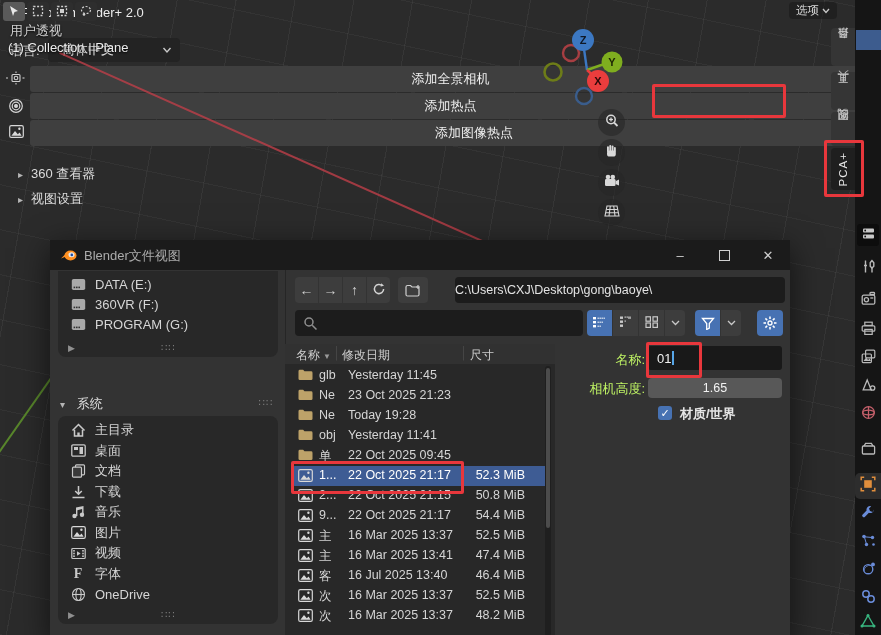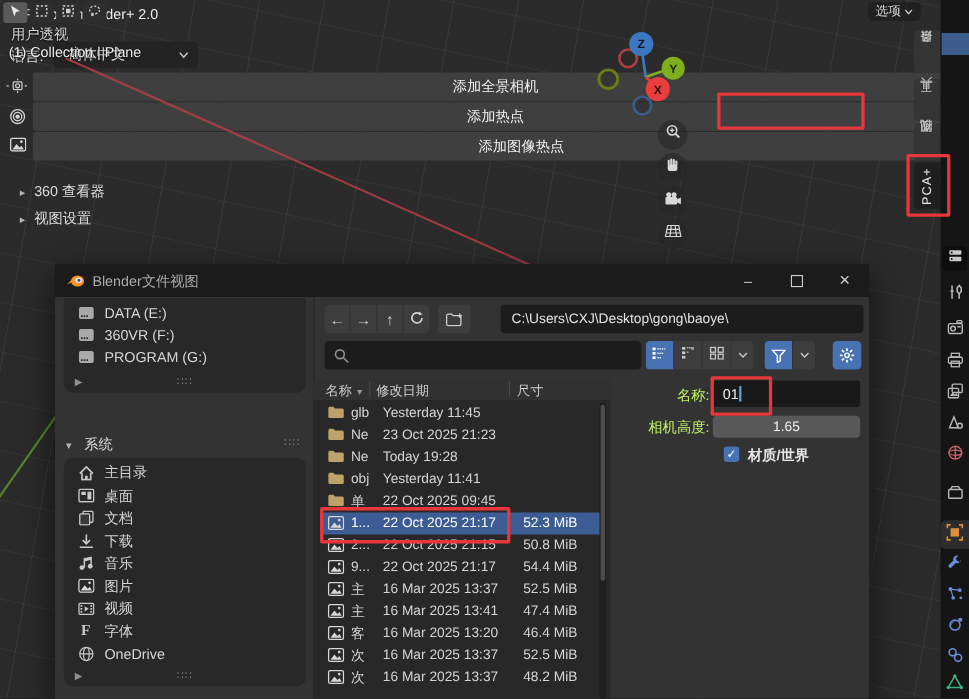"C:\Users\CXJ\Desktop\gong\baoye\" .pathf { padding-left: 10px -> none }
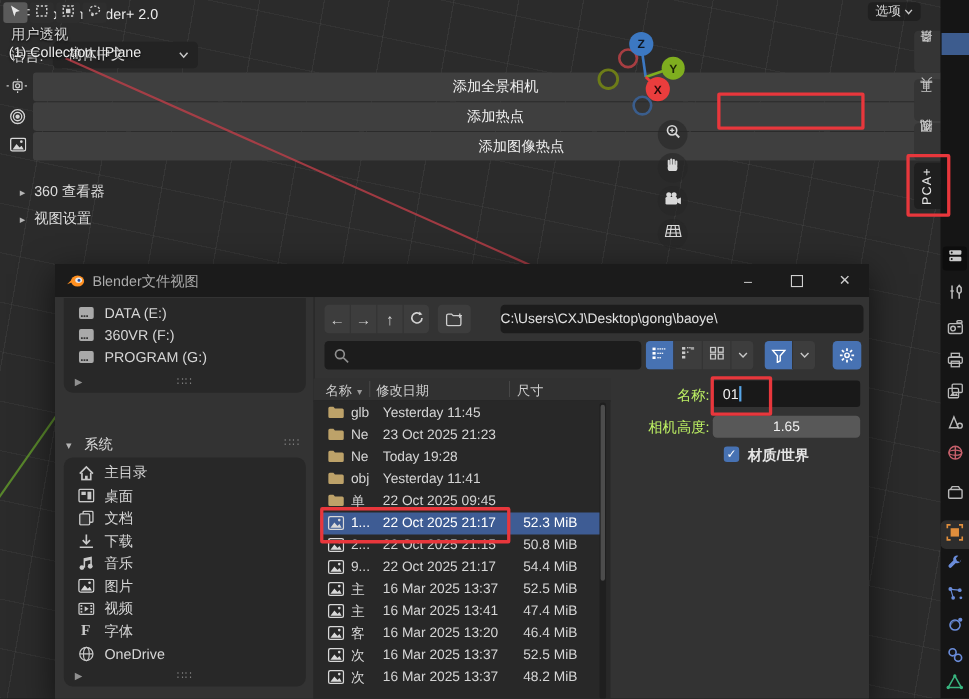"16 Mar 2025 13:20" span.fdate { text: Mar 2025 13:20 -> Jul 2025 13:40 }
